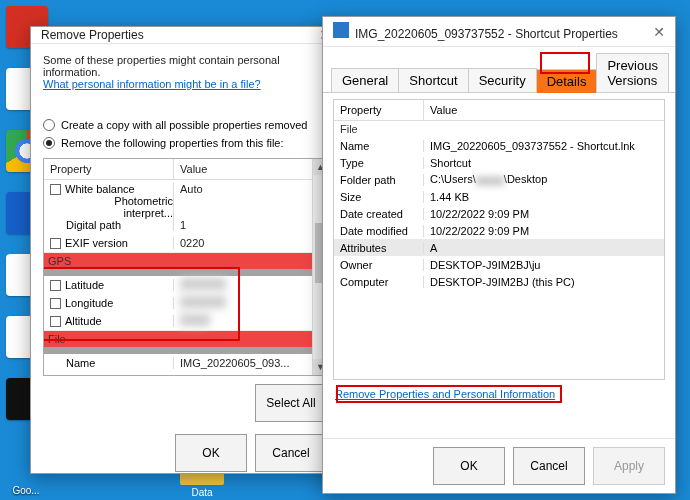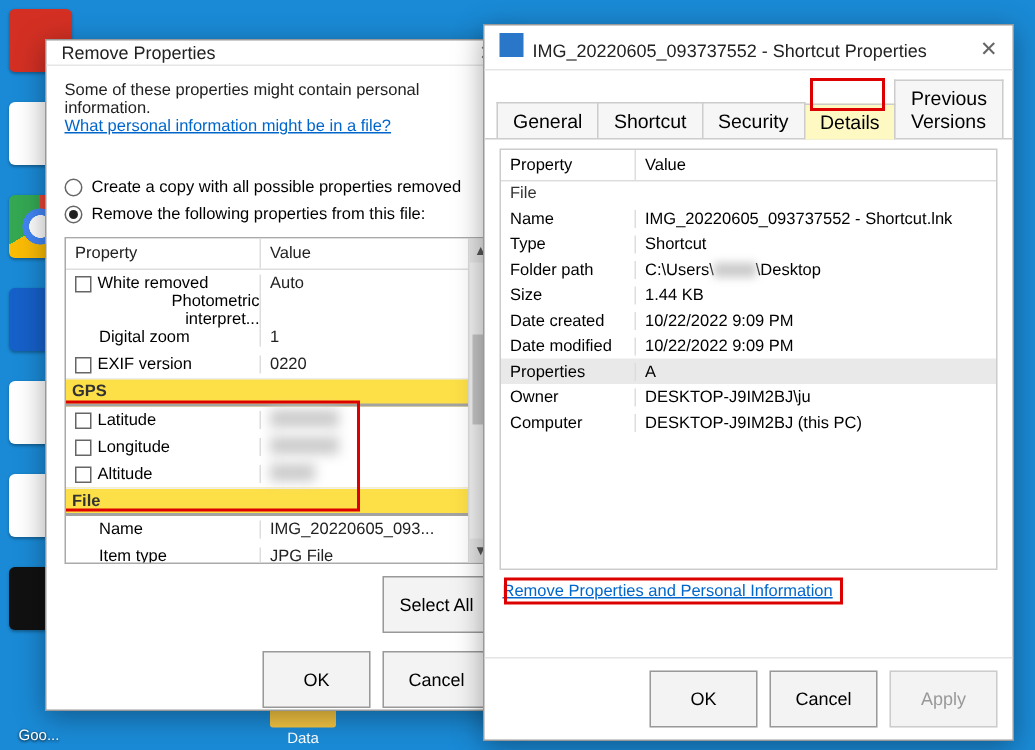"Details" .tab.active { background: #fef9c3 -> #f97316 }
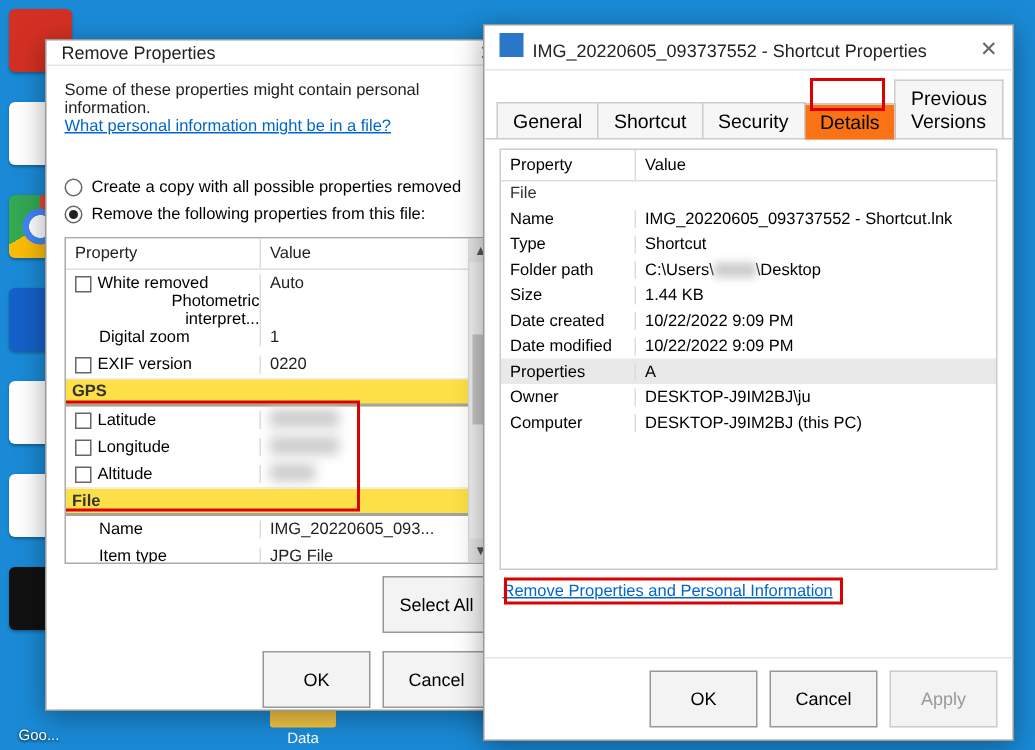"White removed" span { text: removed -> balance }
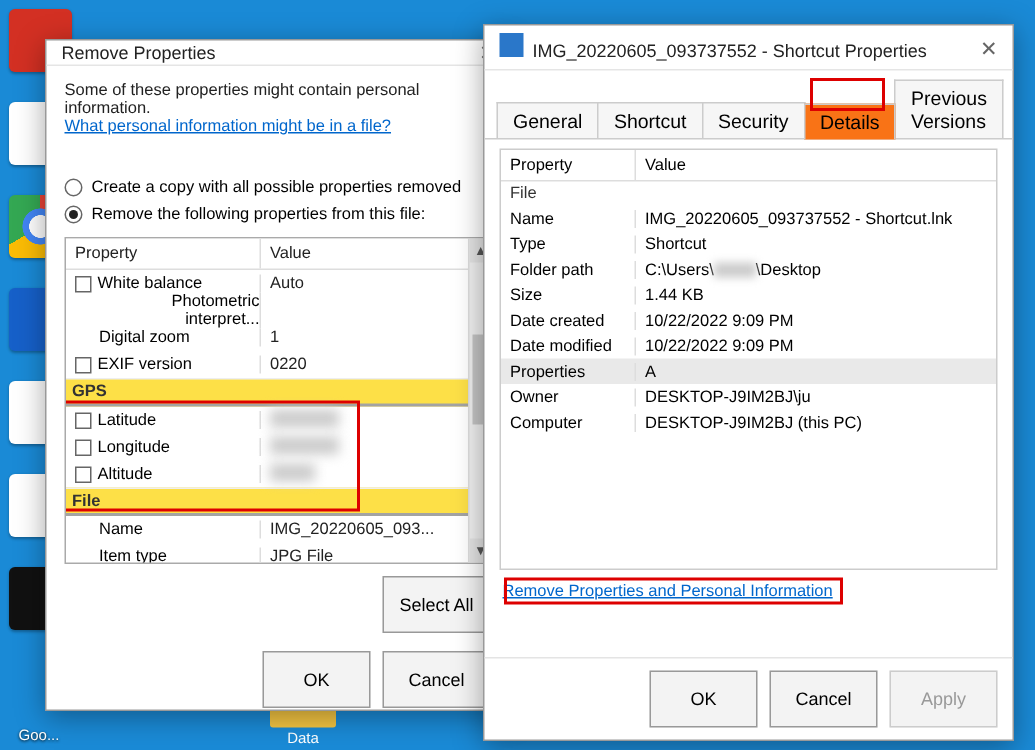"Digital zoom" span { text: zoom -> path }
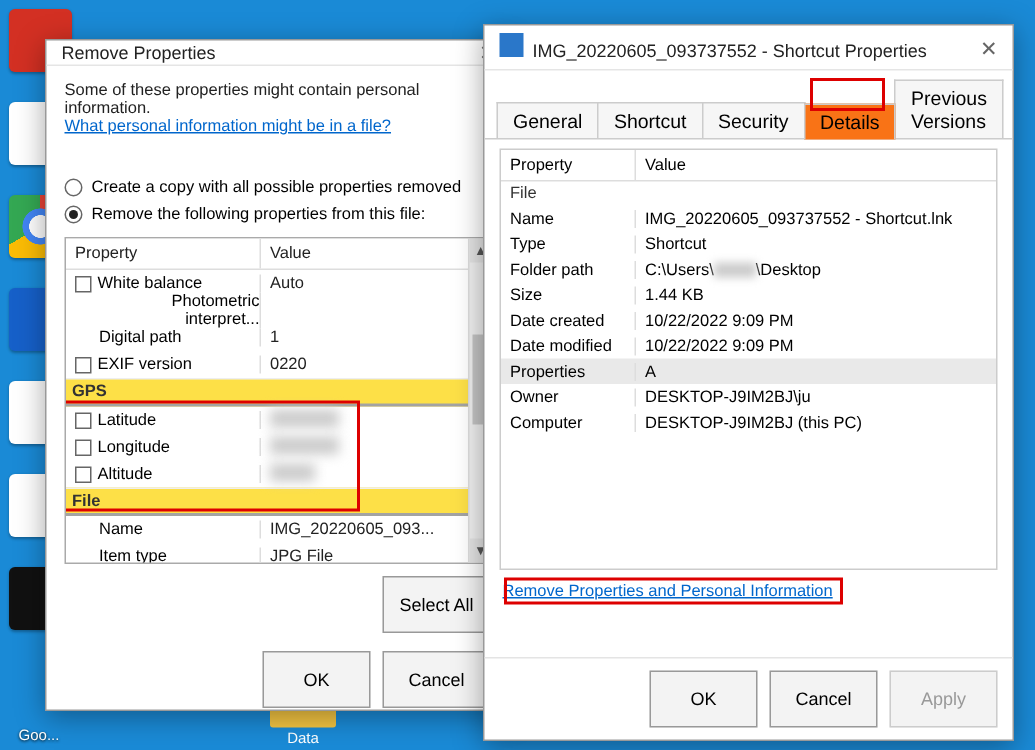"Properties" div.pt-cp { text: Properties -> Attributes }
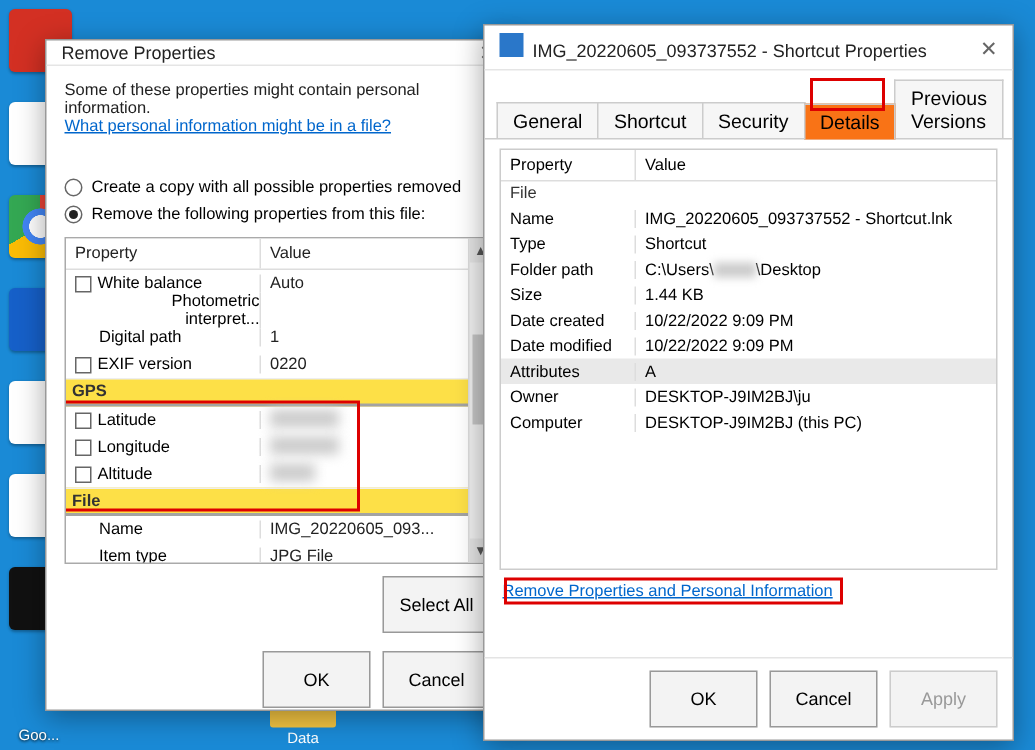"GPS" .grp { background: #fde047 -> #ef4444; border-bottom: 2px solid #a3a3a3 -> 7px solid #a3a3a3; font-weight: 700 -> 400 }
